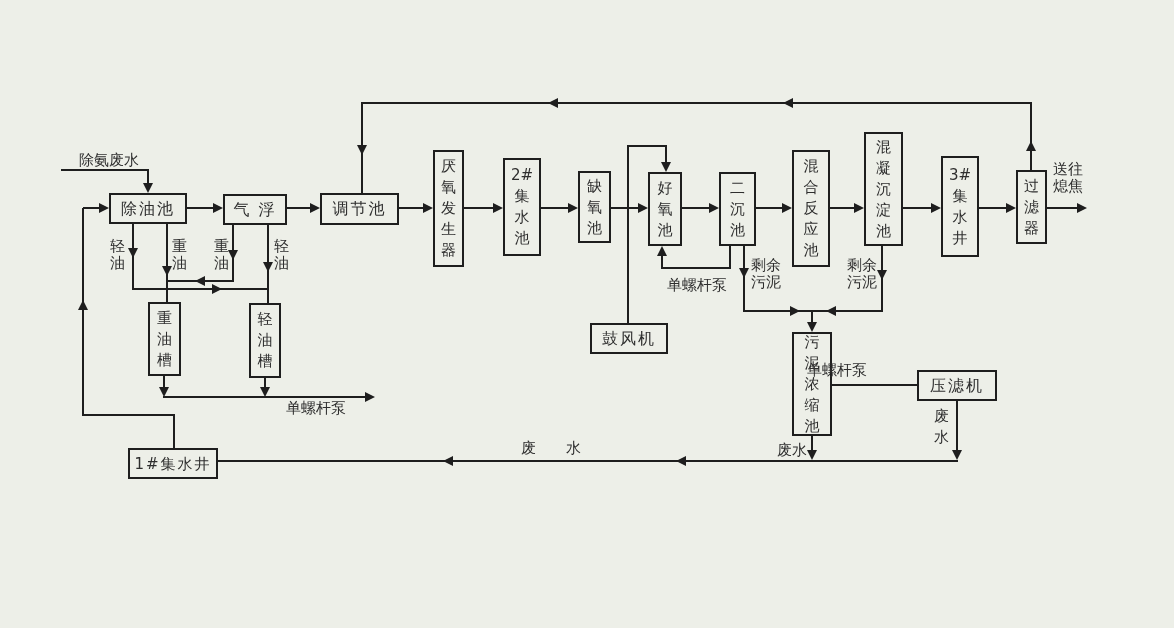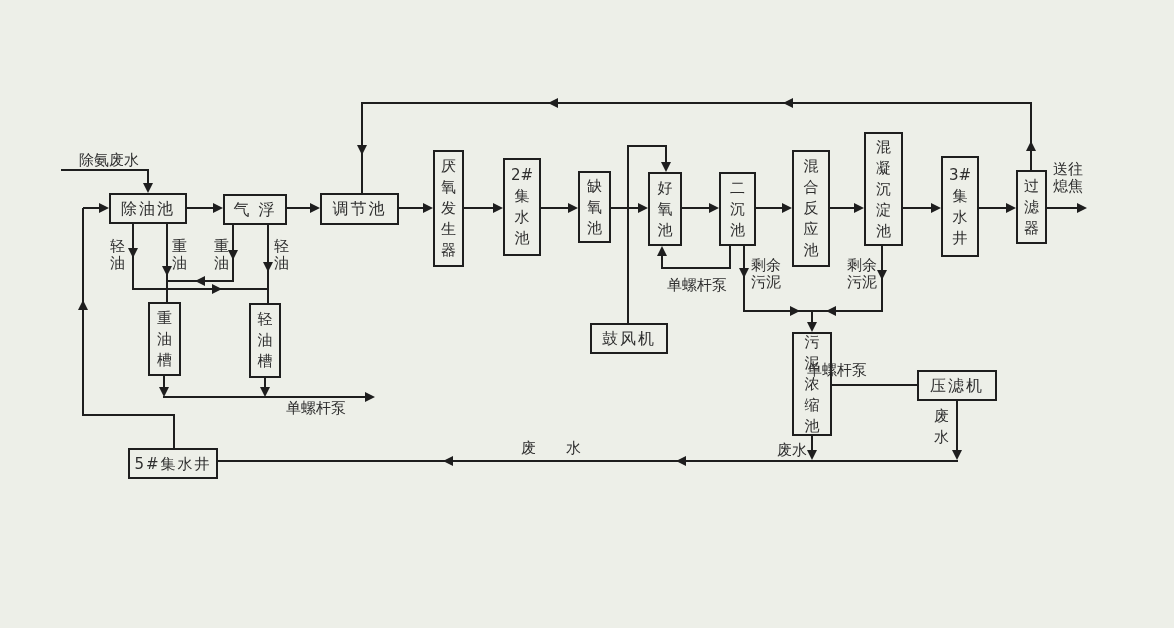"5#集水井" div.box { text: 5 -> 1 }
